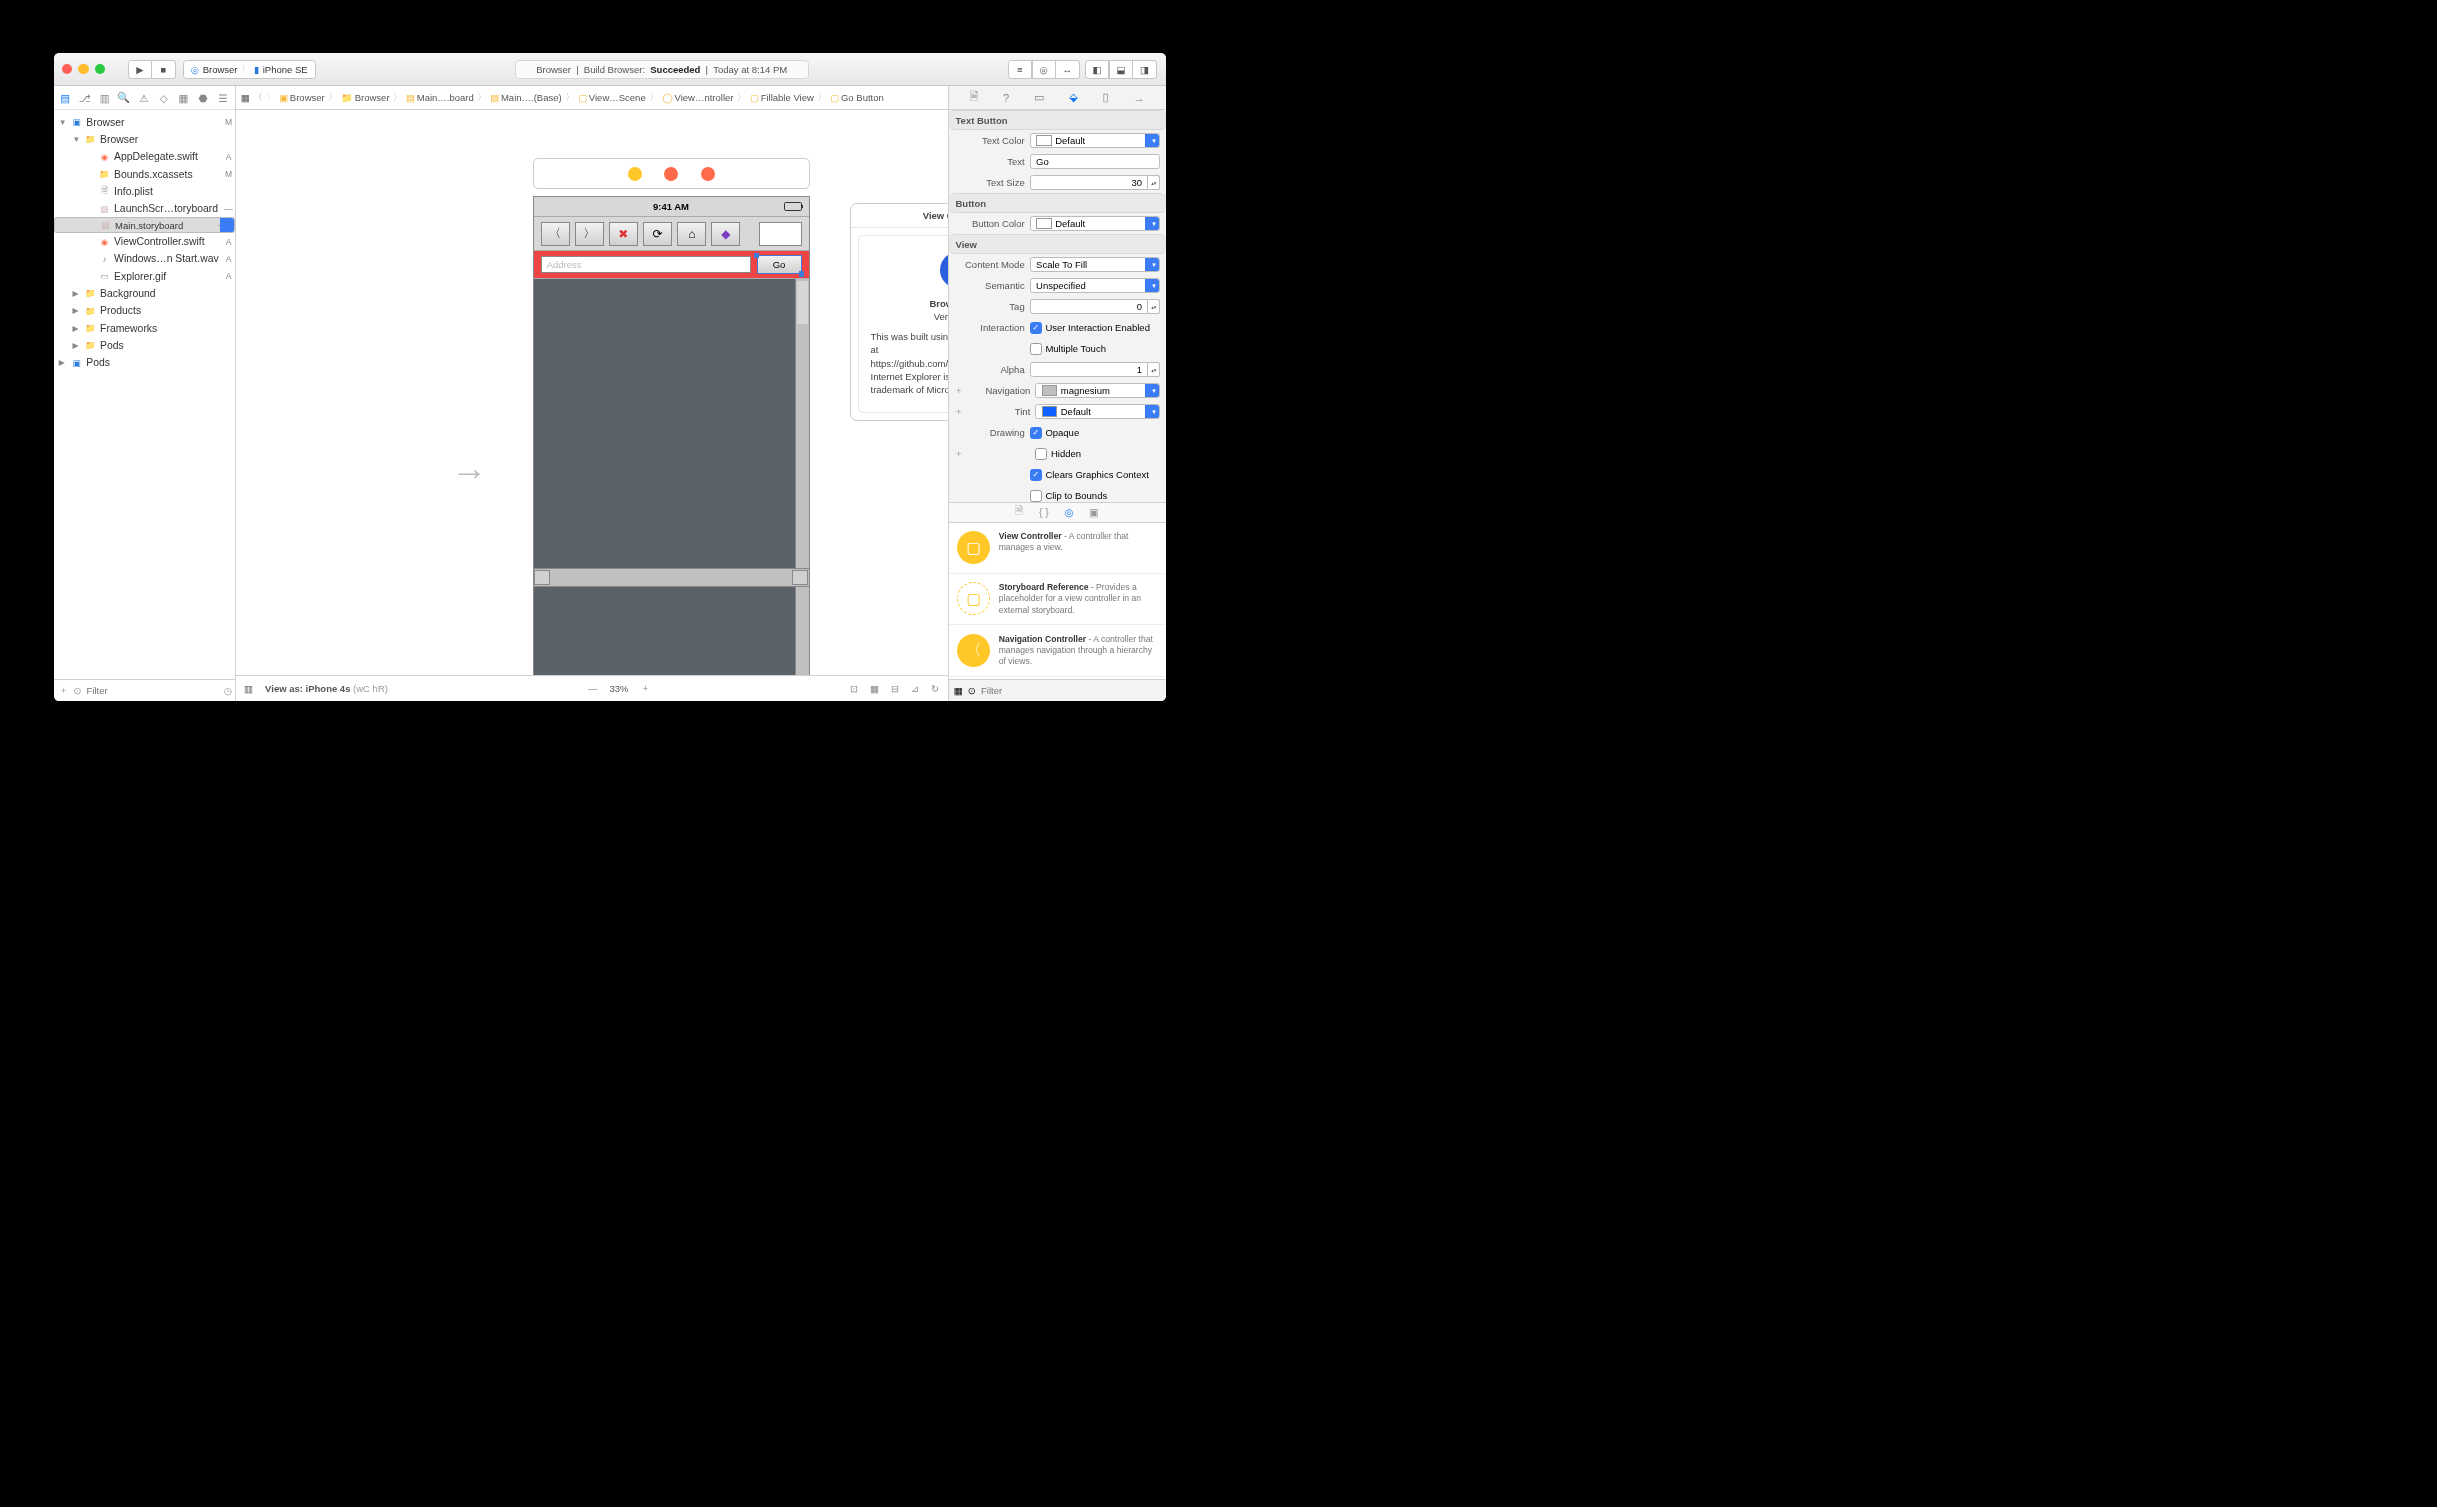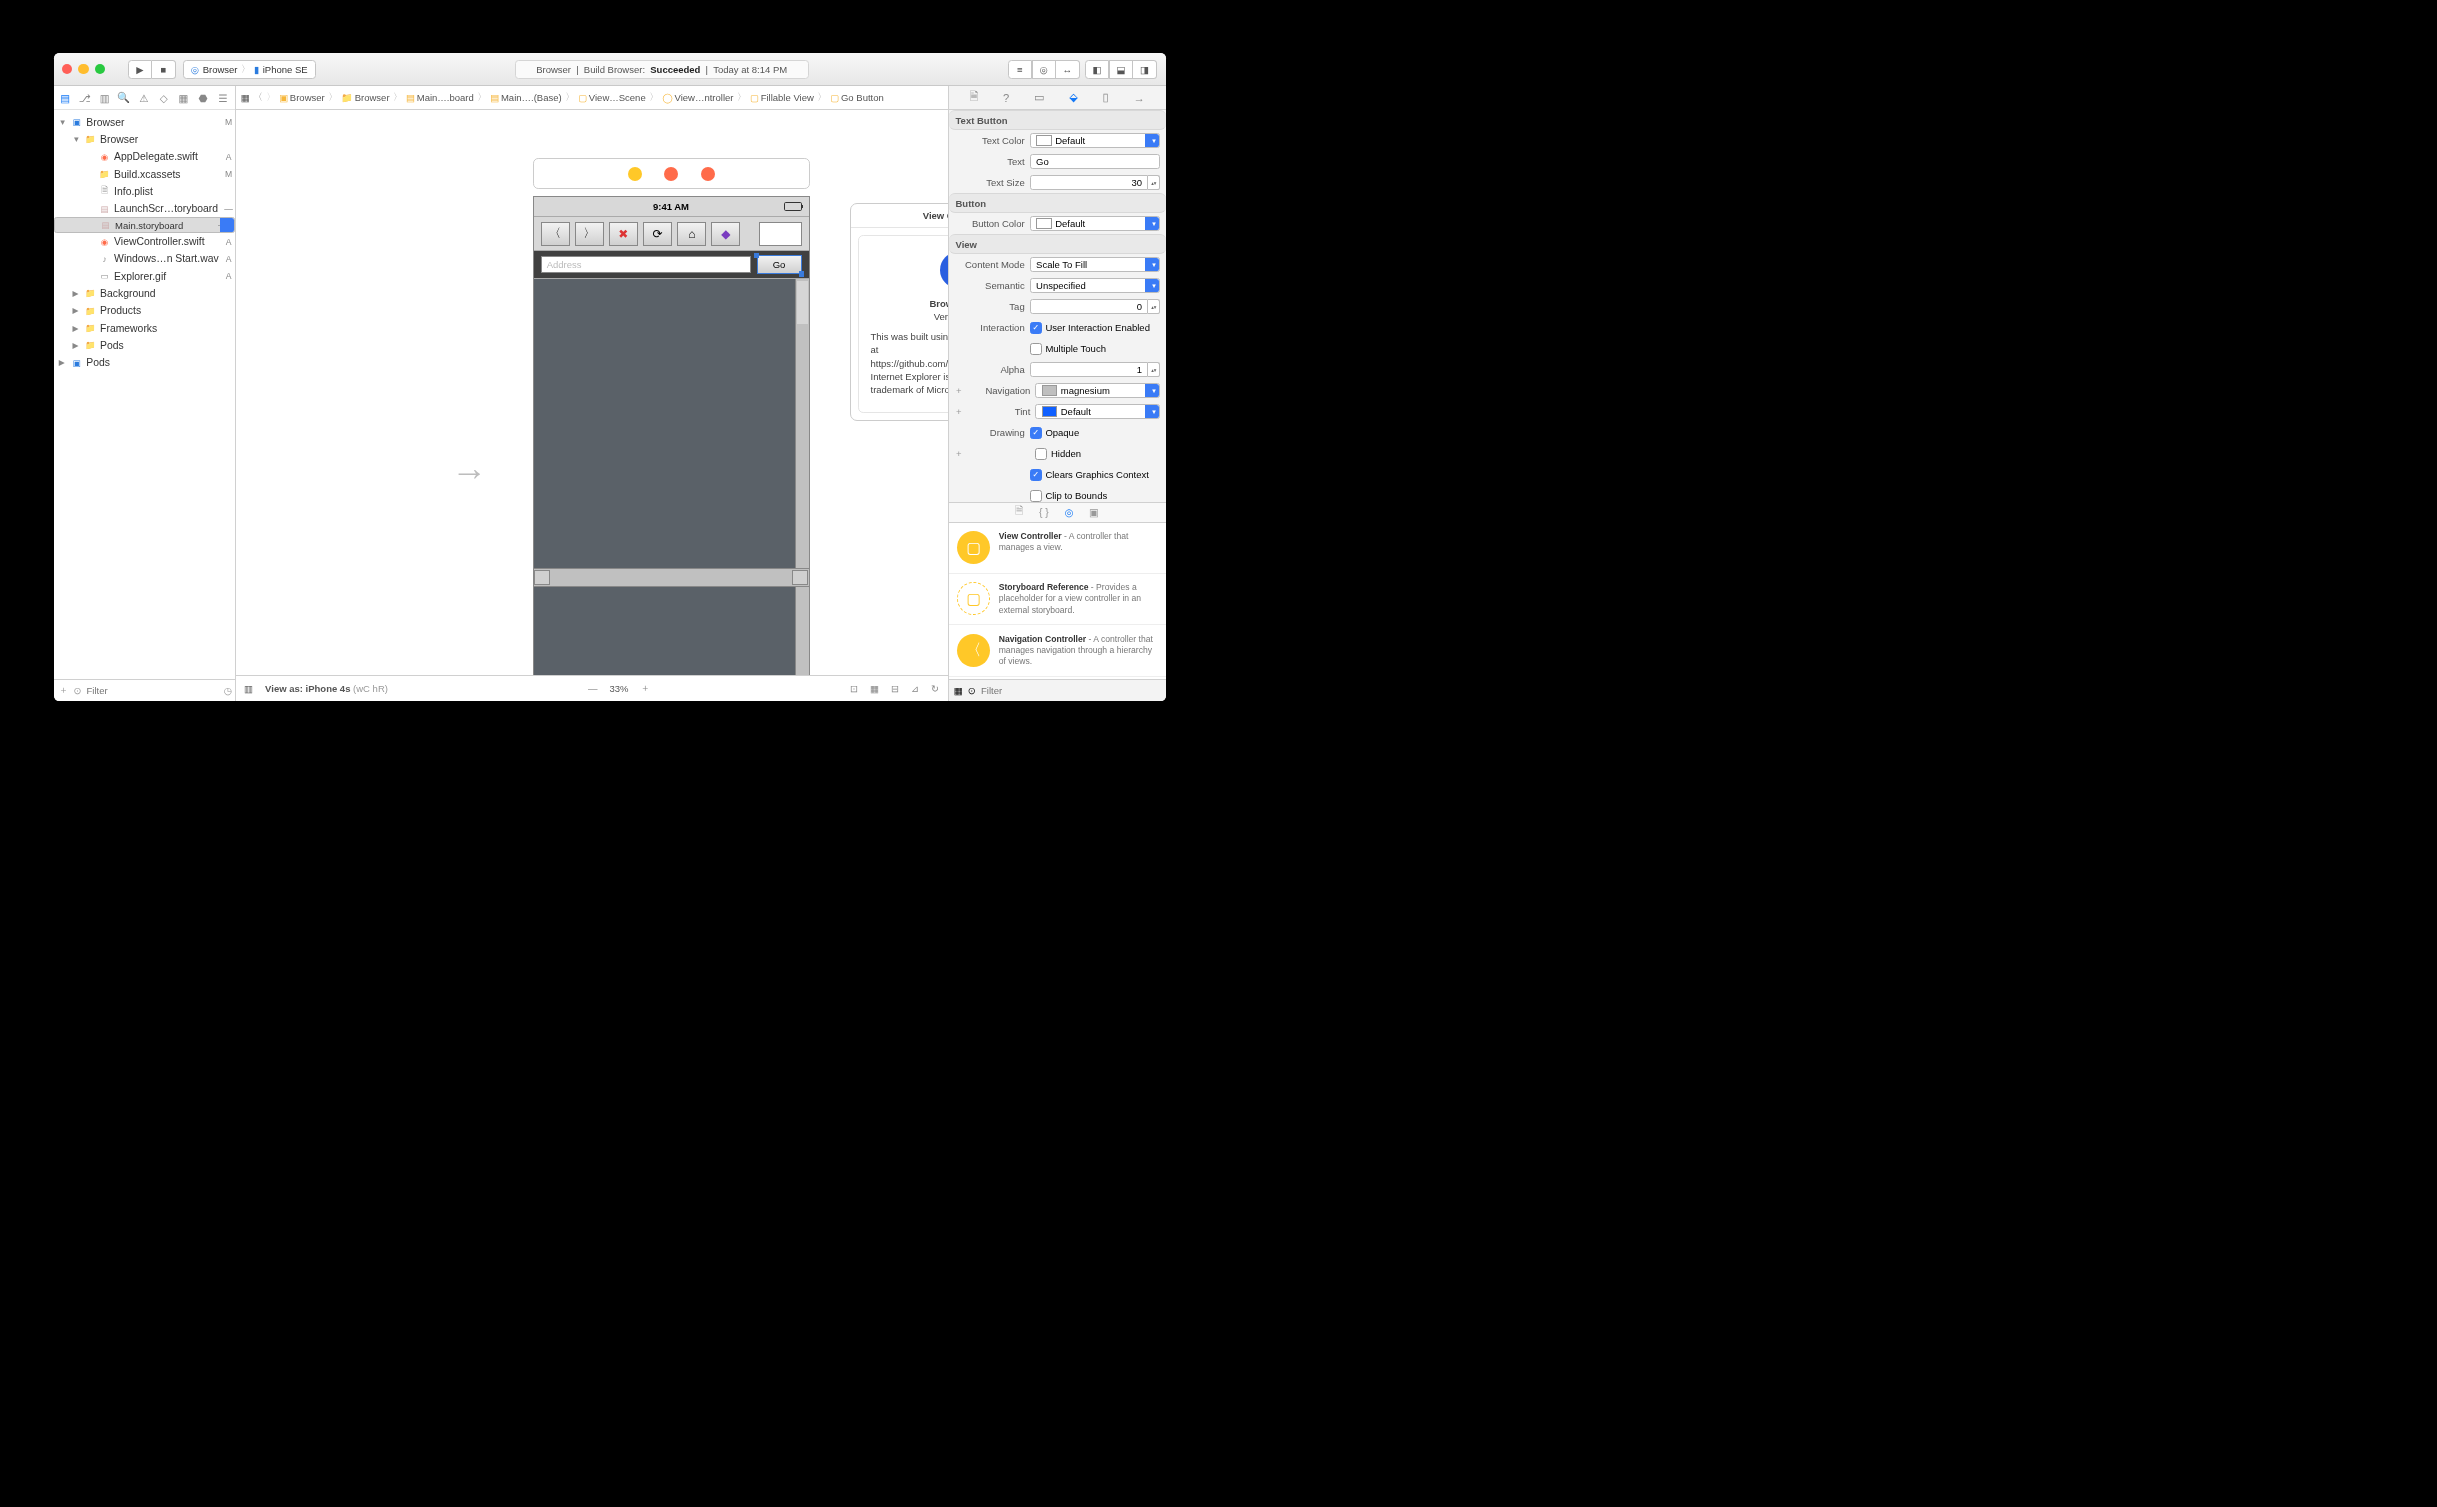"Build.xcassets" span.lbl { text: Build.xcassets -> Bounds.xcassets }
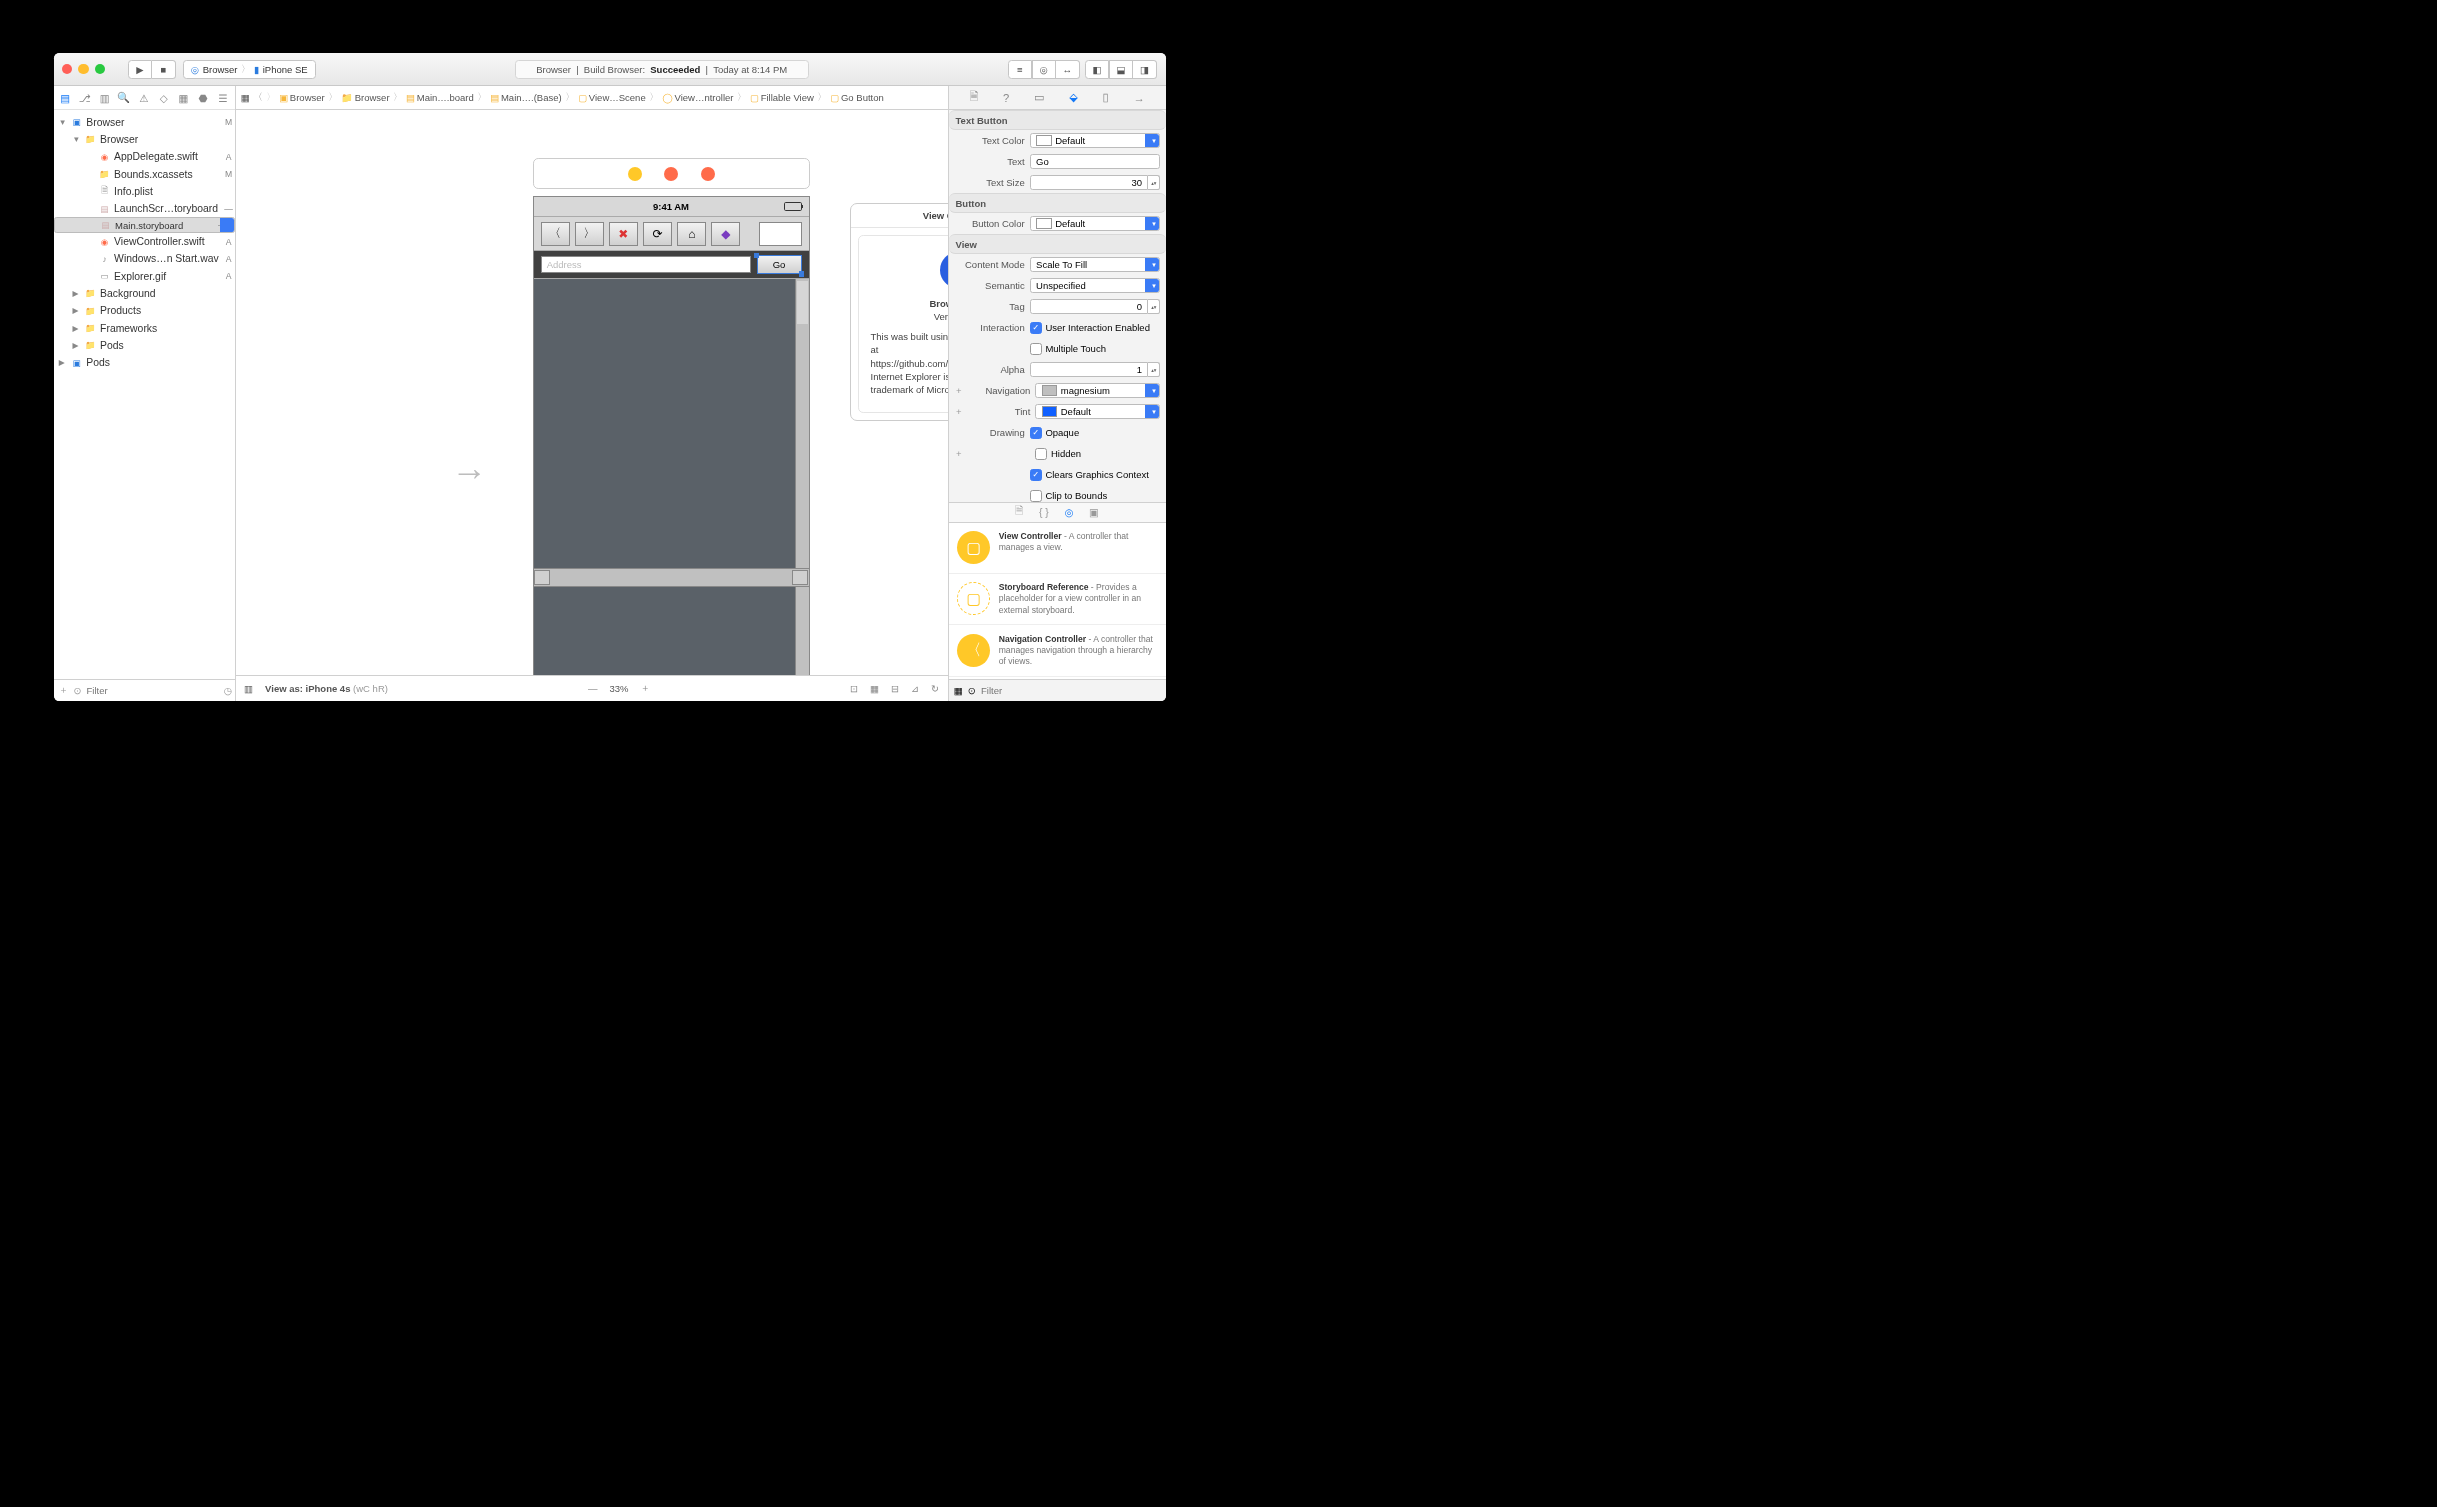"Address" .addr-row { background: #404040 -> #ef4444 }
